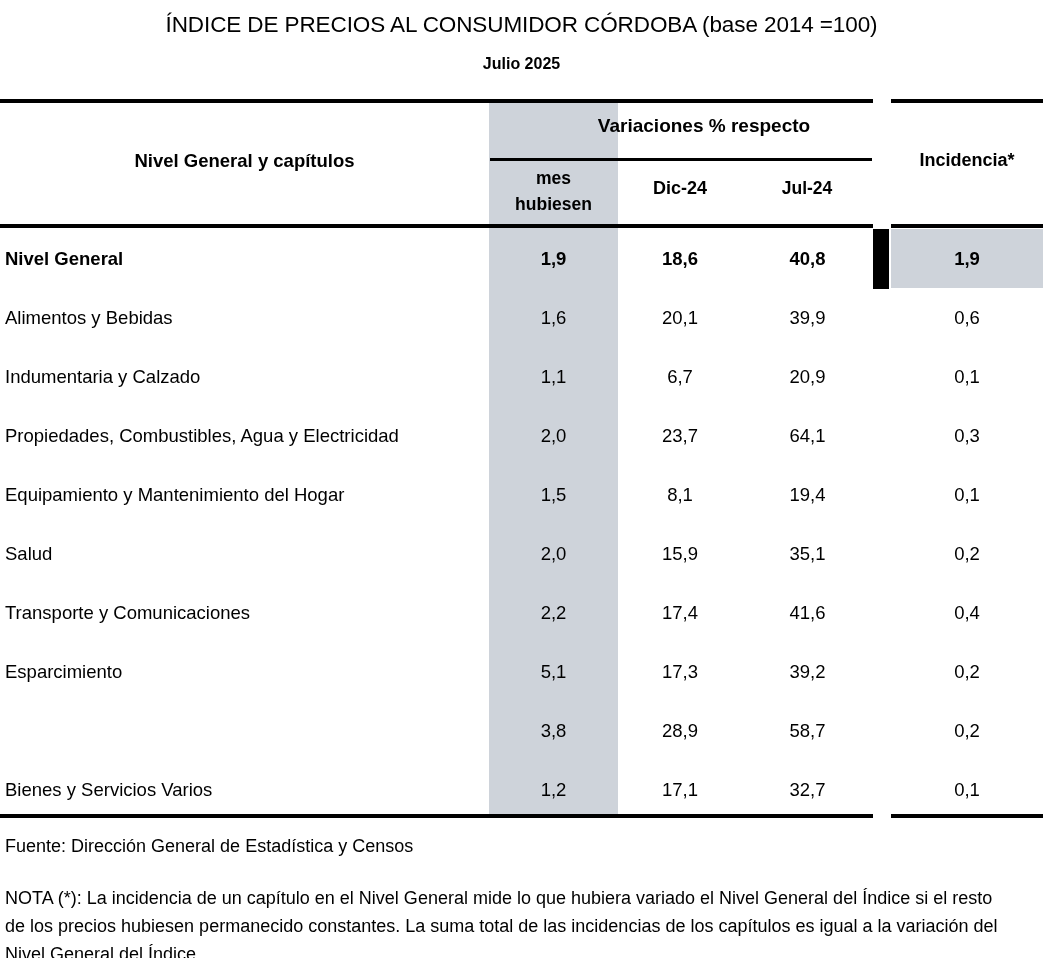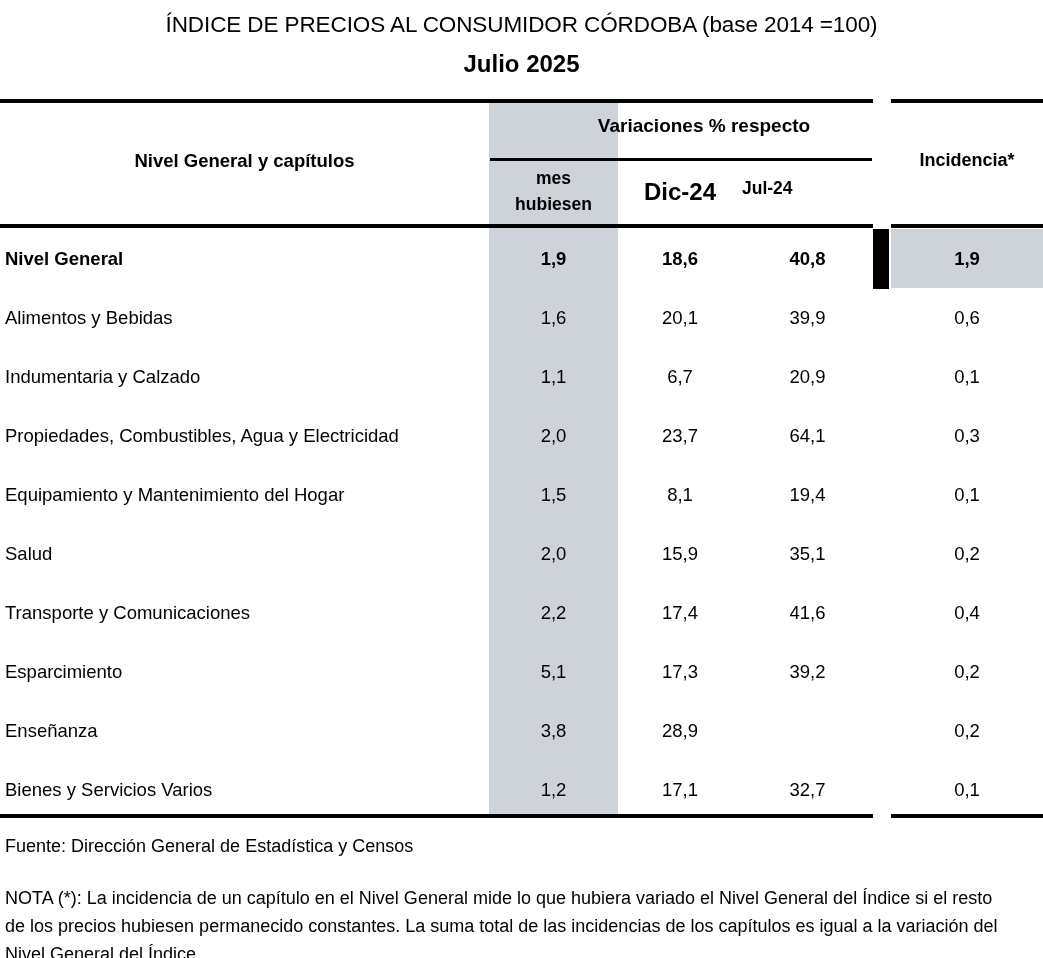"Julio 2025" .title-sub { font-size: 24px -> 16px }
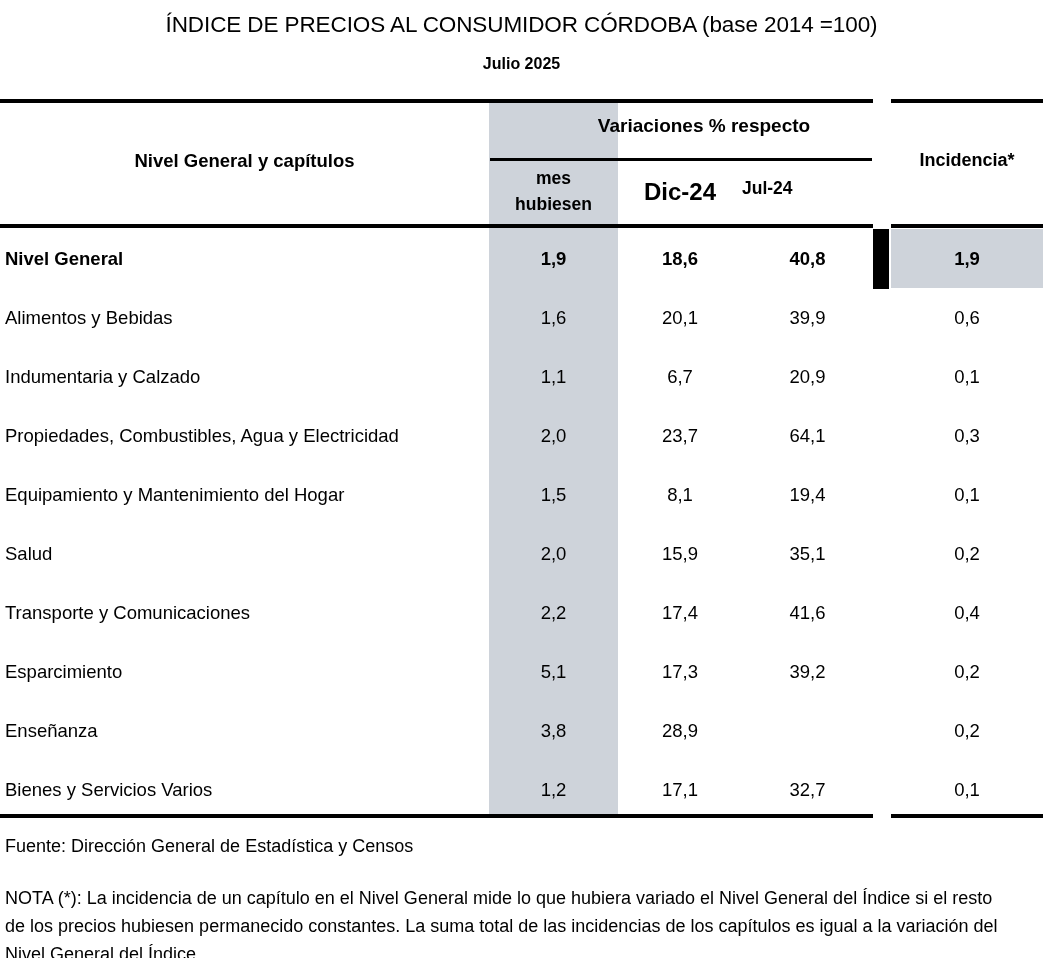"Dic-24" .hdr-dic { font-size: 24px -> 18px }
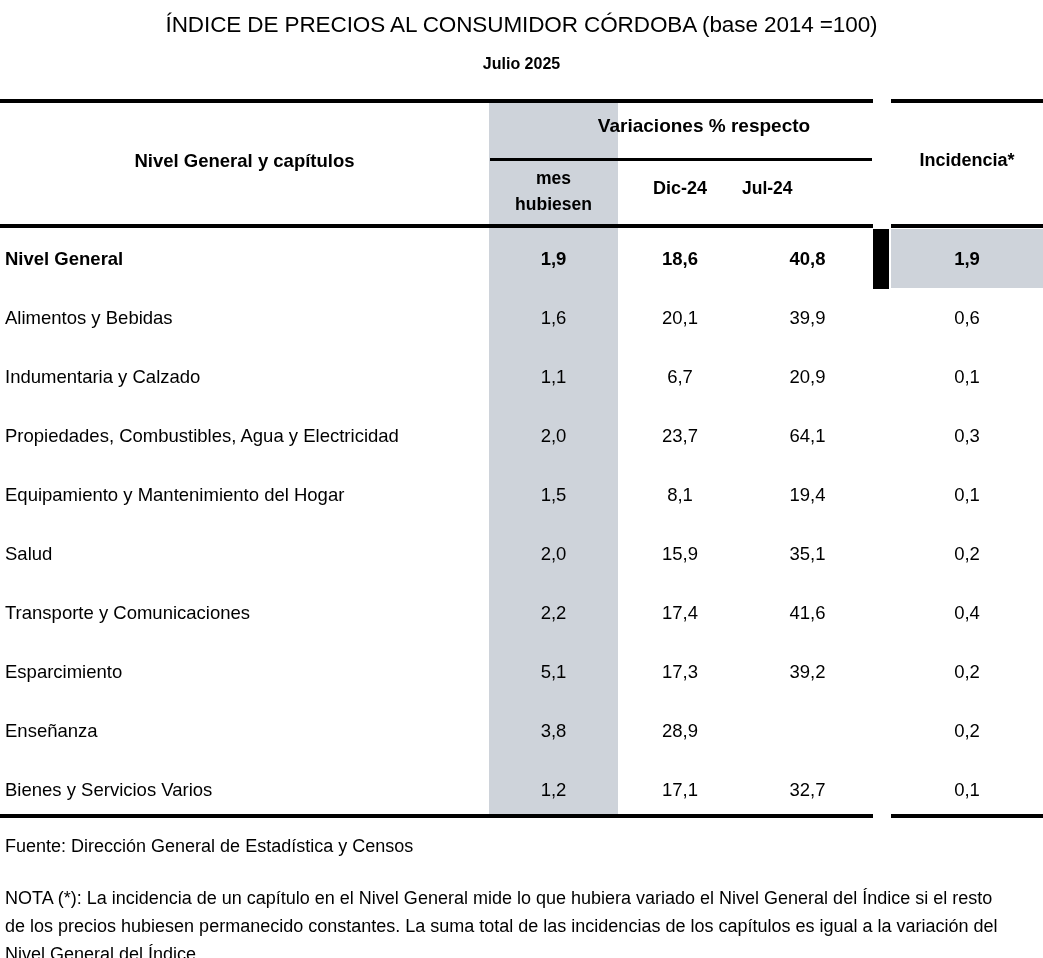"Jul-24" .hdr-jul { text-align: none -> center }
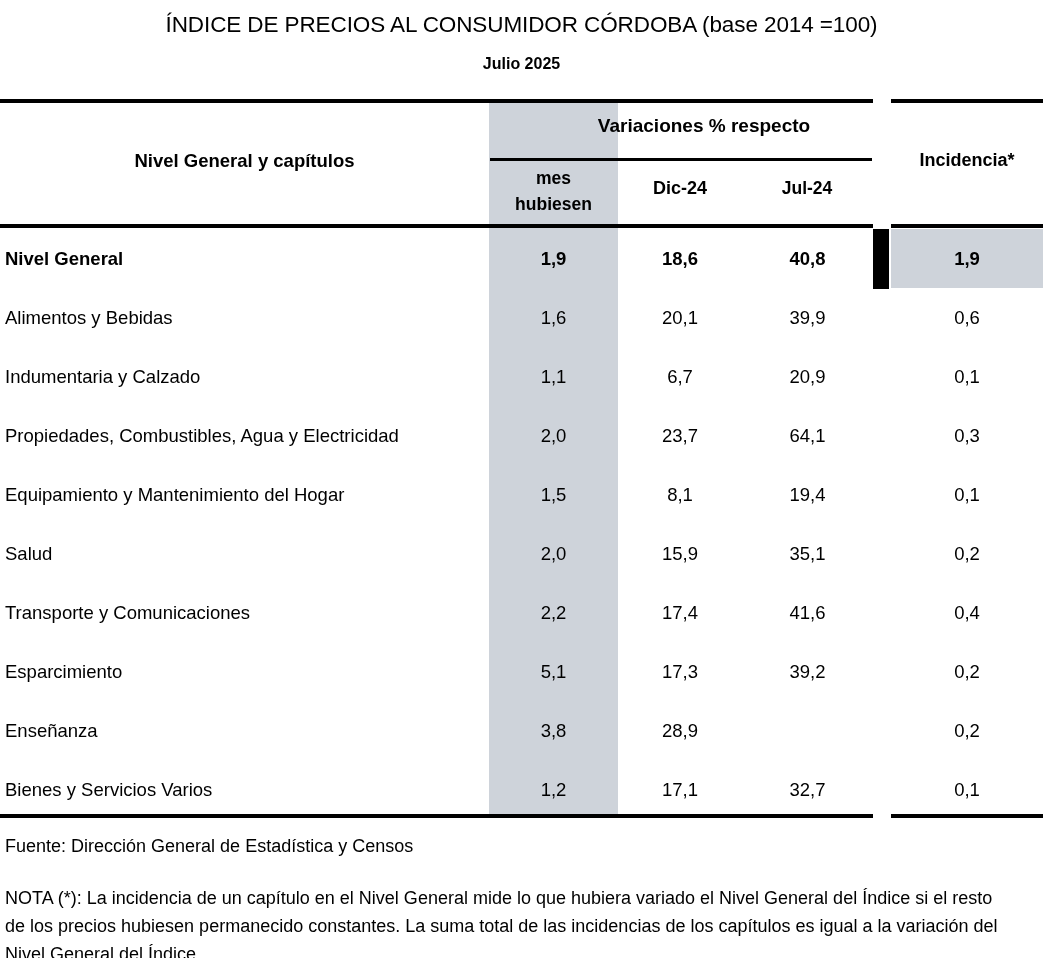"Enseñanza" div.cat { html: <div>Enseñanza</div> -> none }
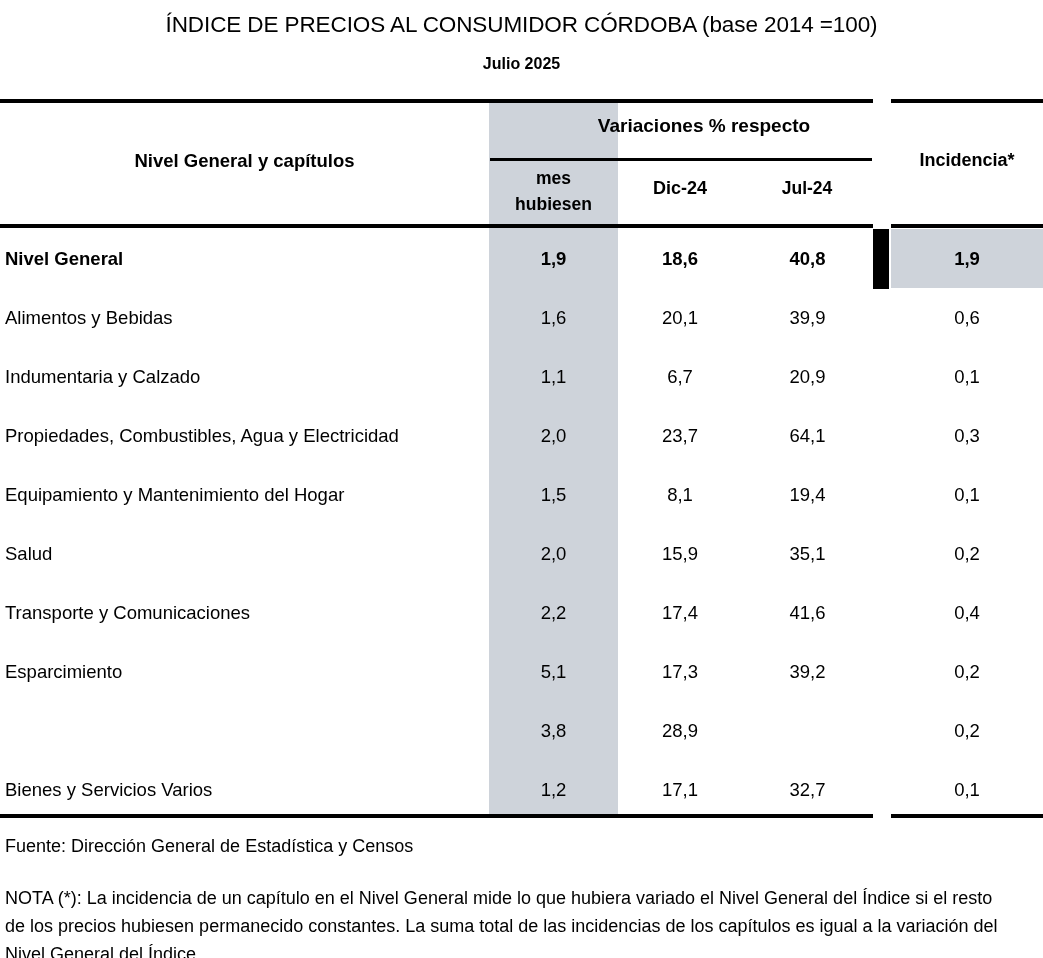"58,7" div.num { html: none -> <div>58,7</div> }
